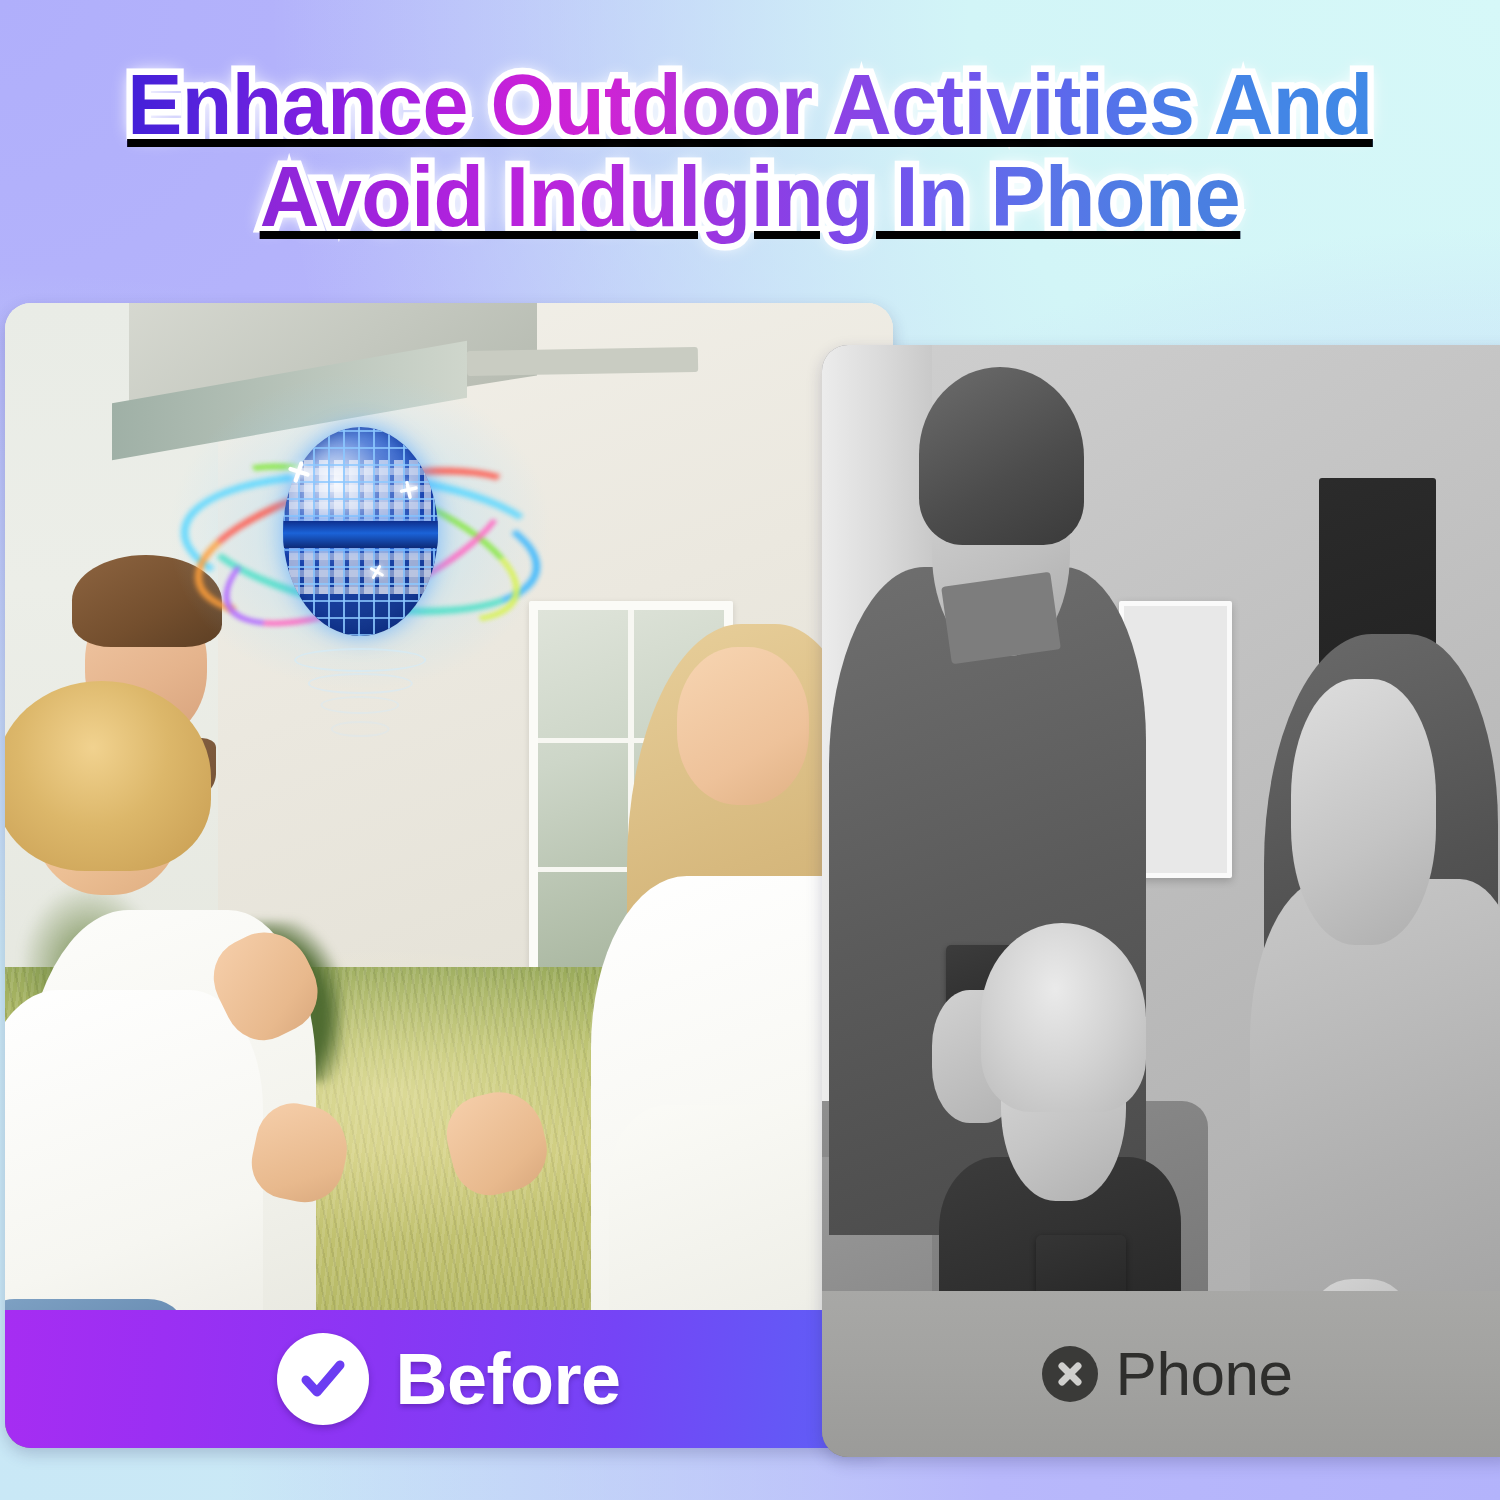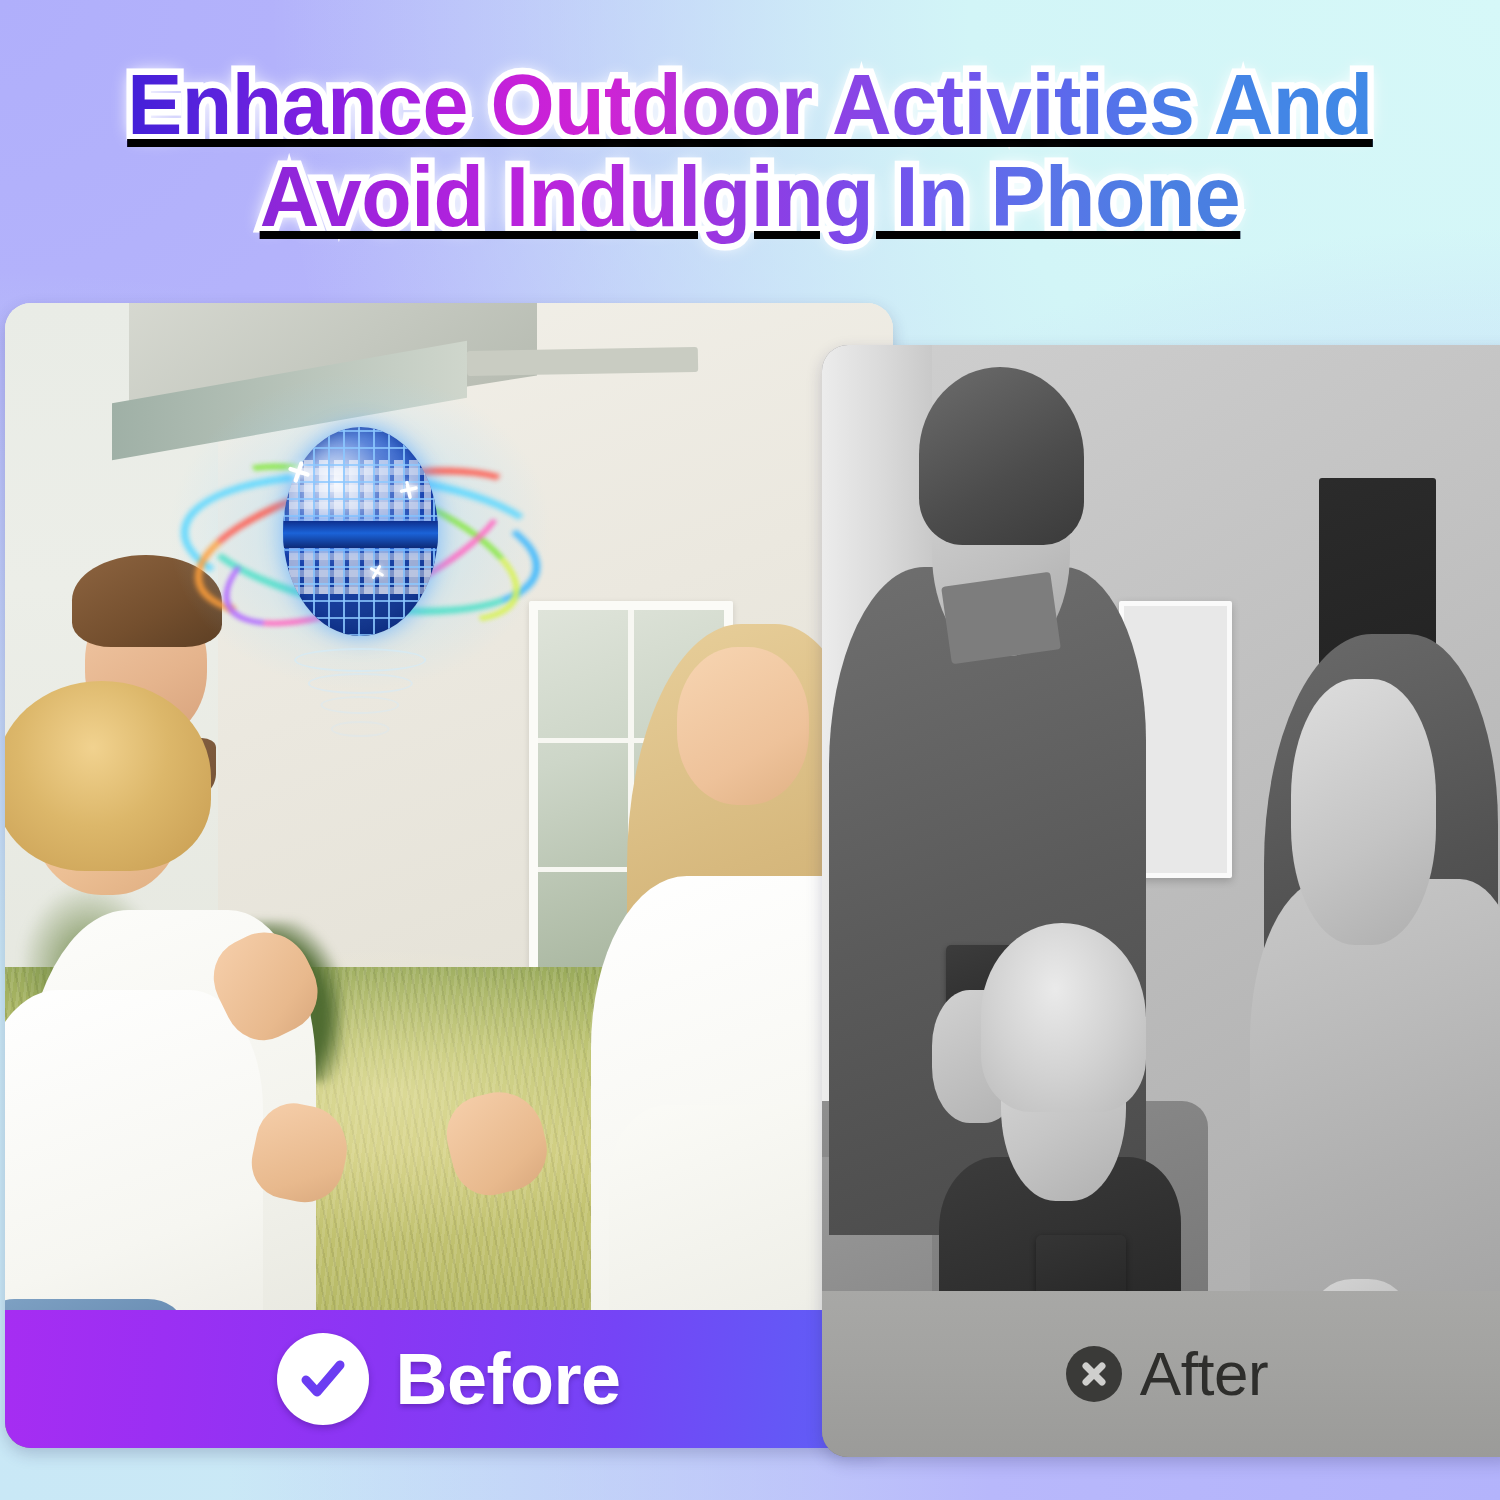"After" span.bar-label { text: After -> Phone }
